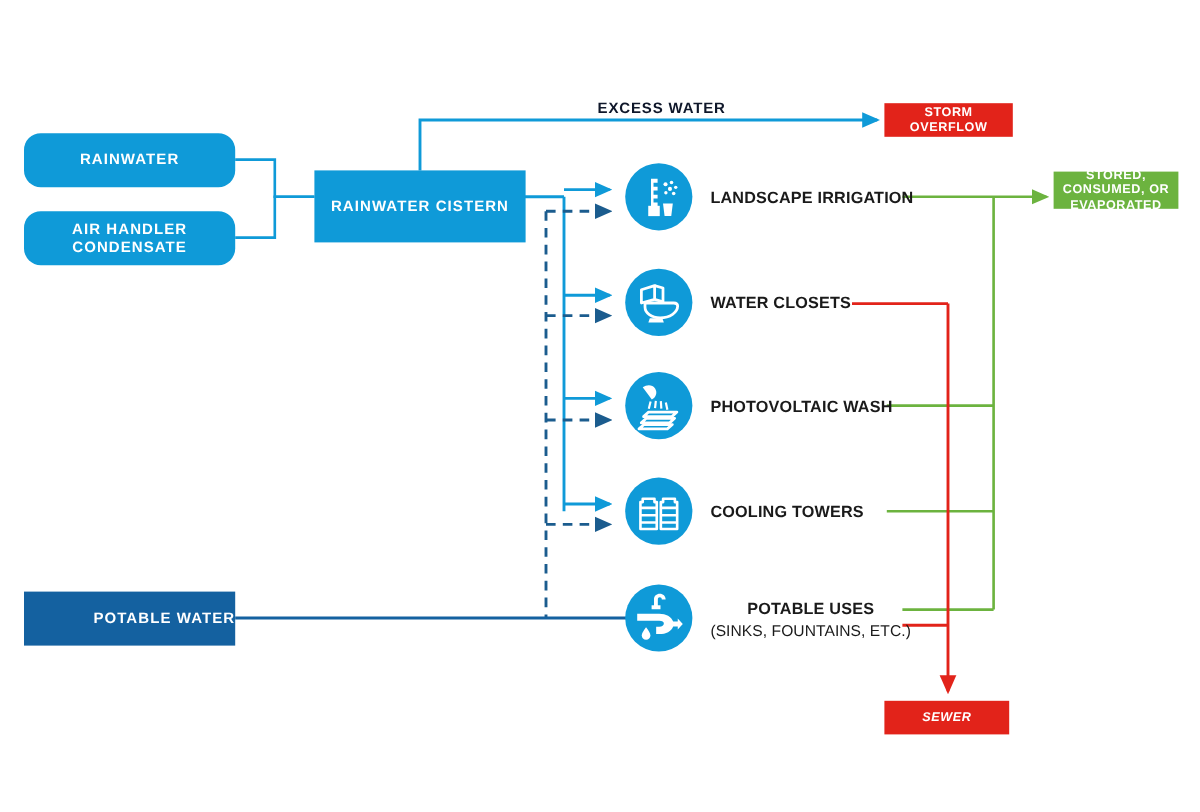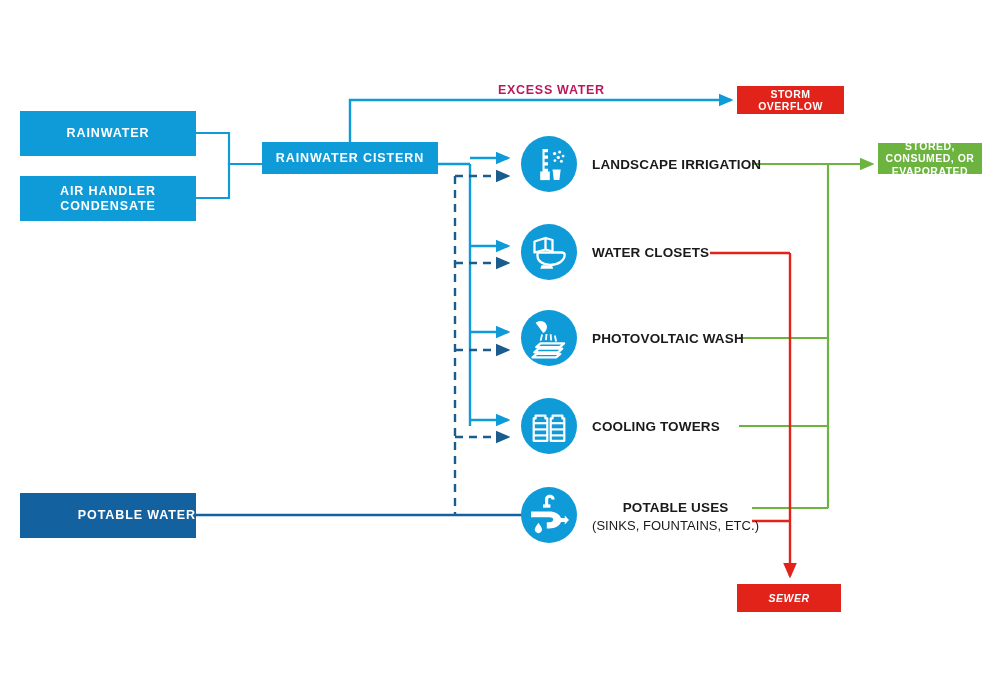"EXCESS WATER" .edge-label { color: #be185d -> #0f172a }
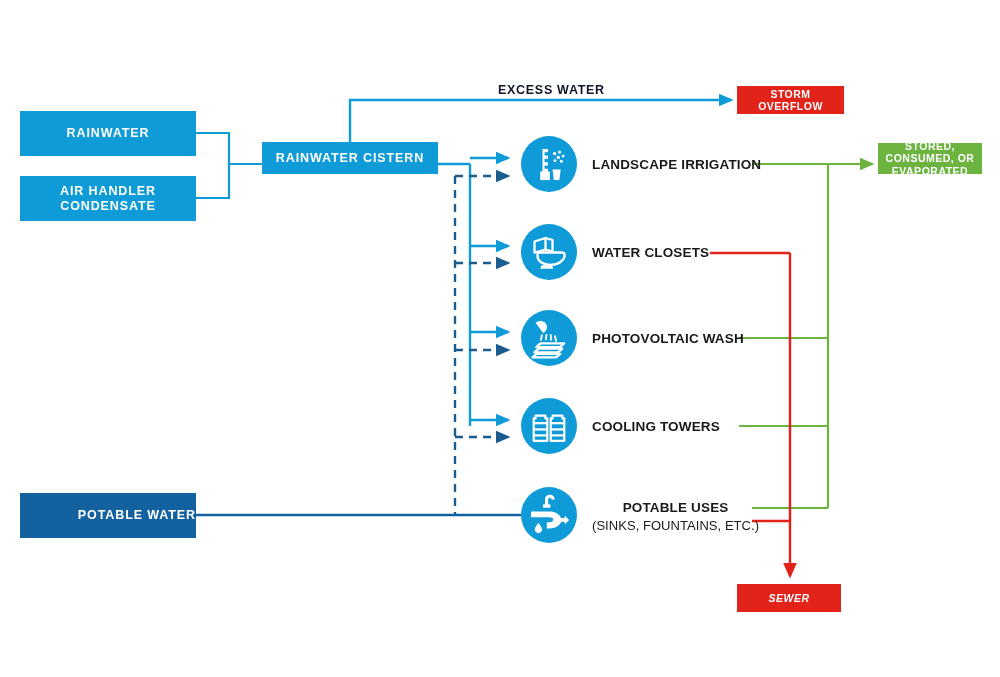"RAINWATER" .node-box.src { border-radius: none -> 14px }
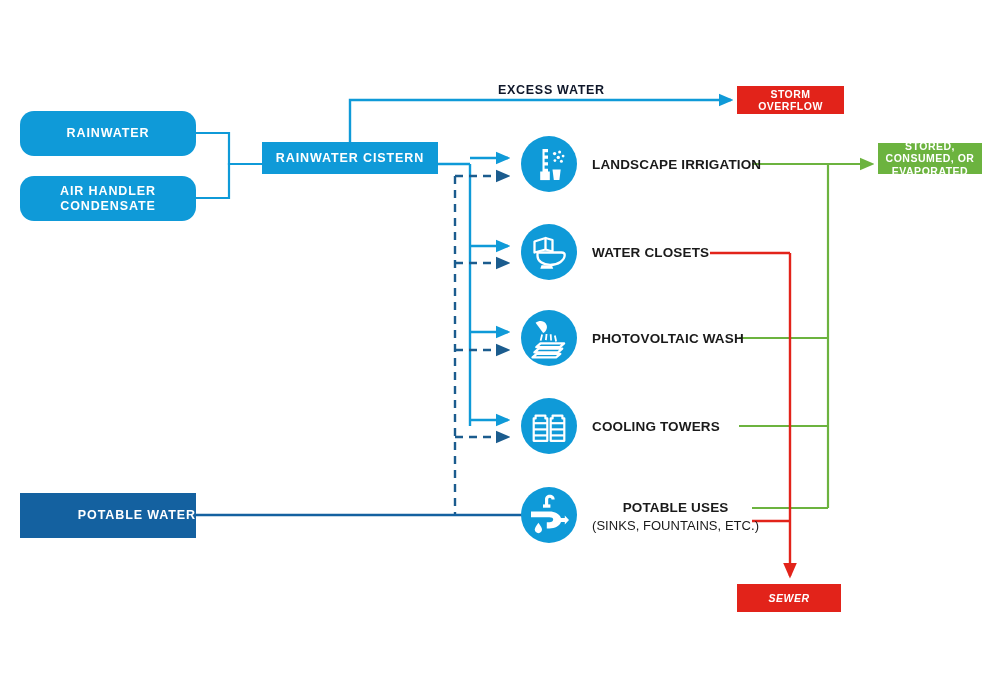"RAINWATER CISTERN" div.node-box { height: 32px -> 60px }
